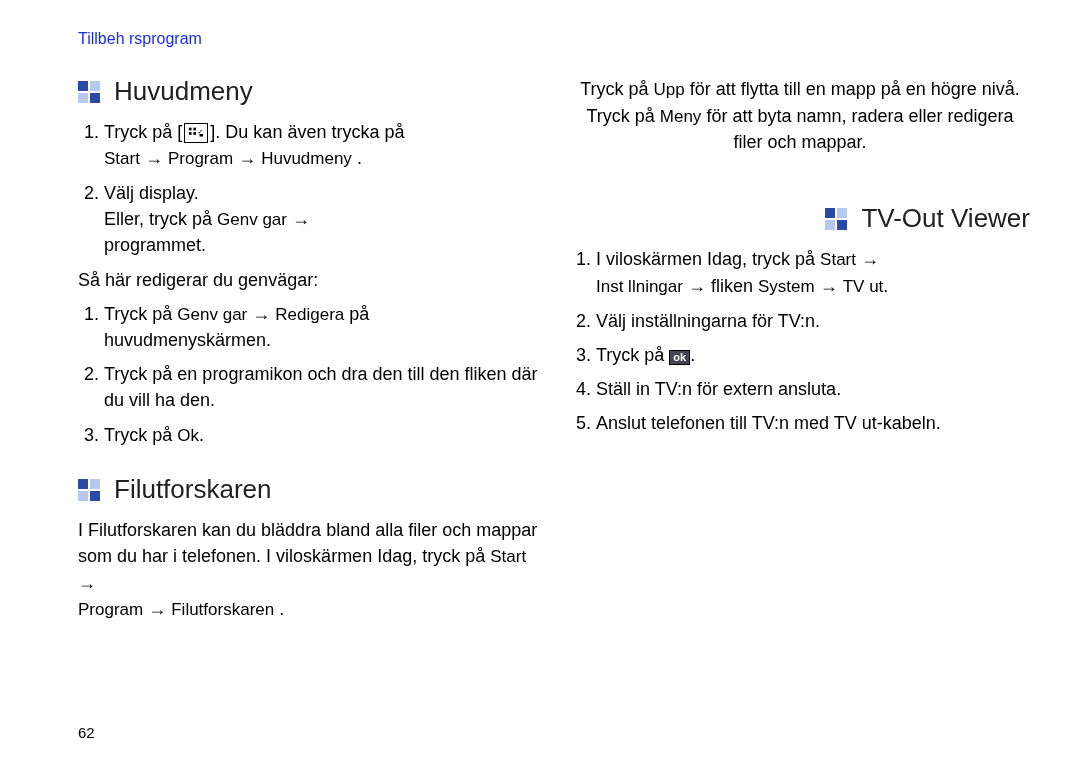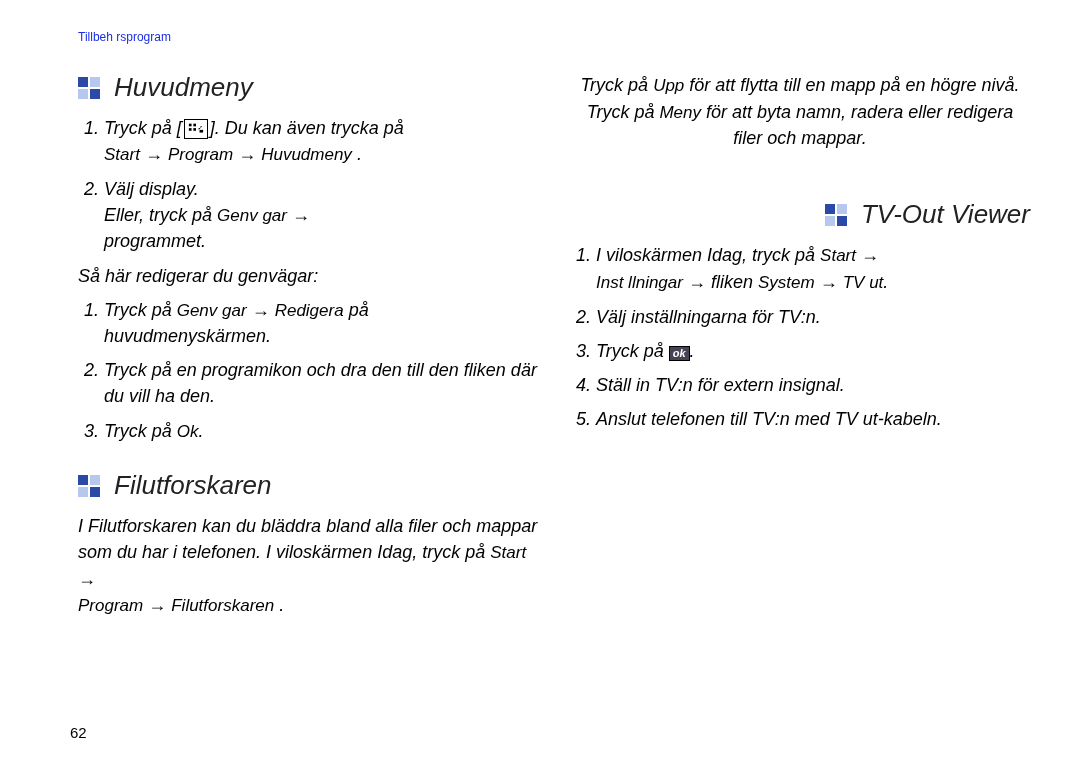"Tillbeh rsprogram" .header-link { font-size: 12px -> 16px }
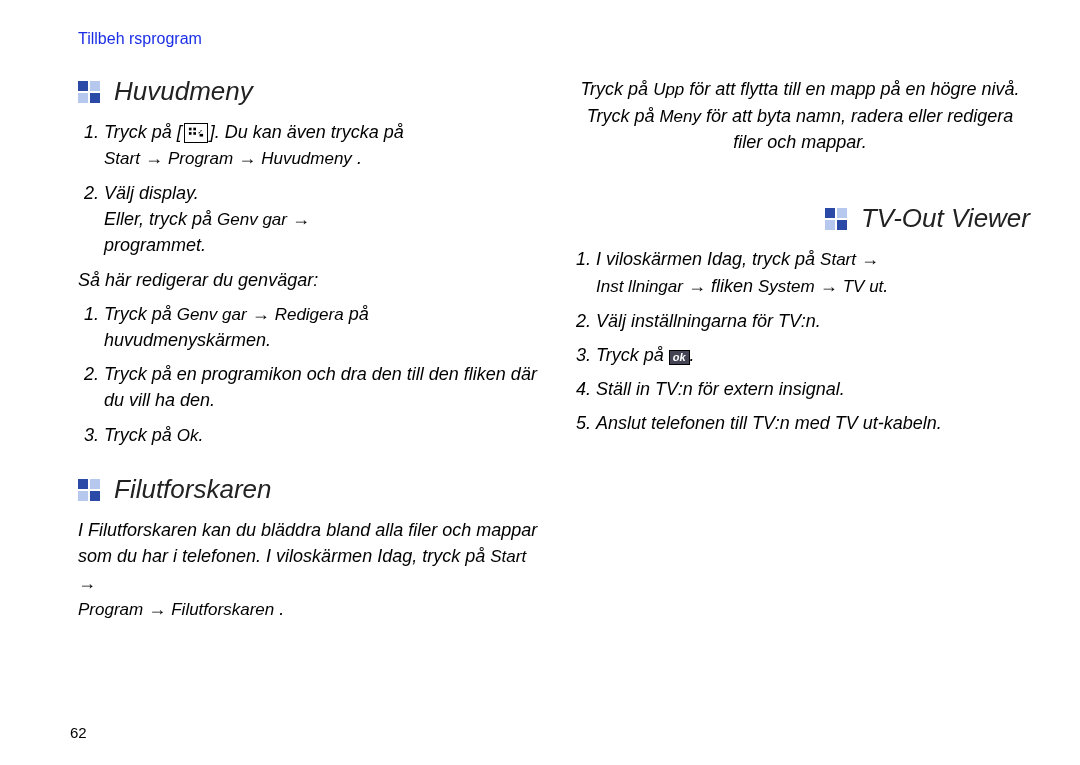"Huvudmeny" .columns { font-style: italic -> none }
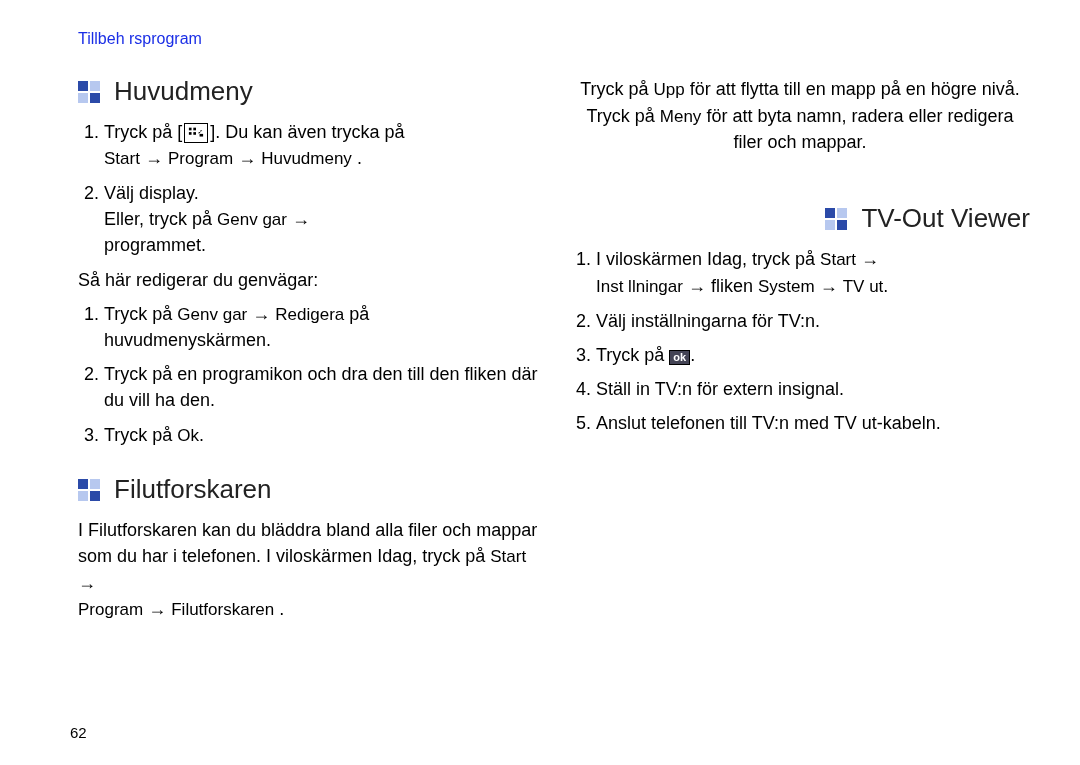"Ställ in TV:n för extern" li { text: insignal -> ansluta }
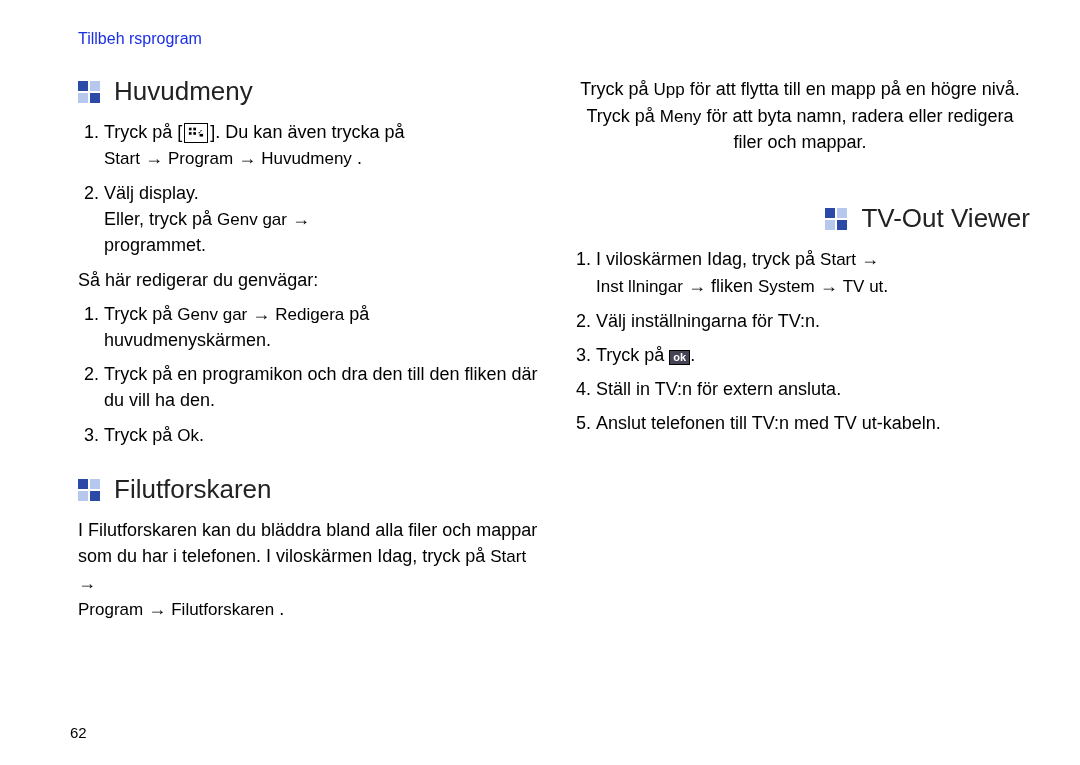"62" .page-number { left: 70px -> 78px }
